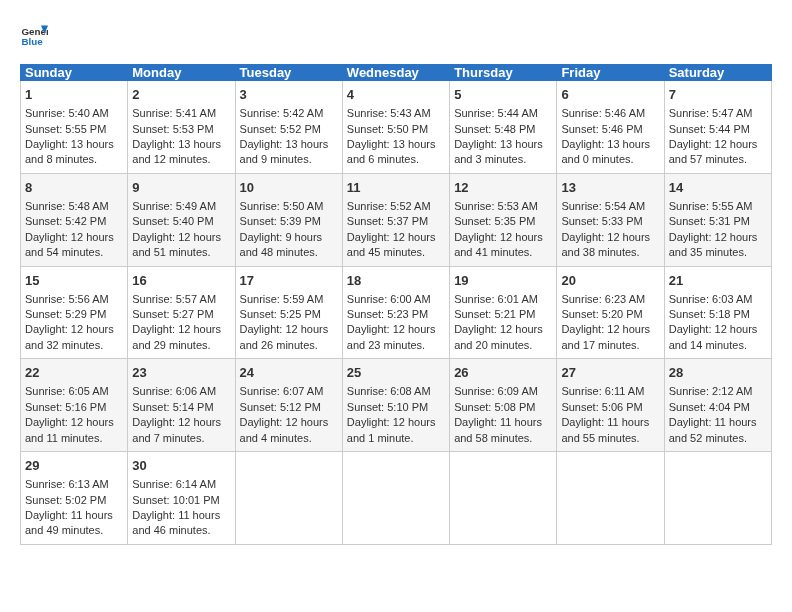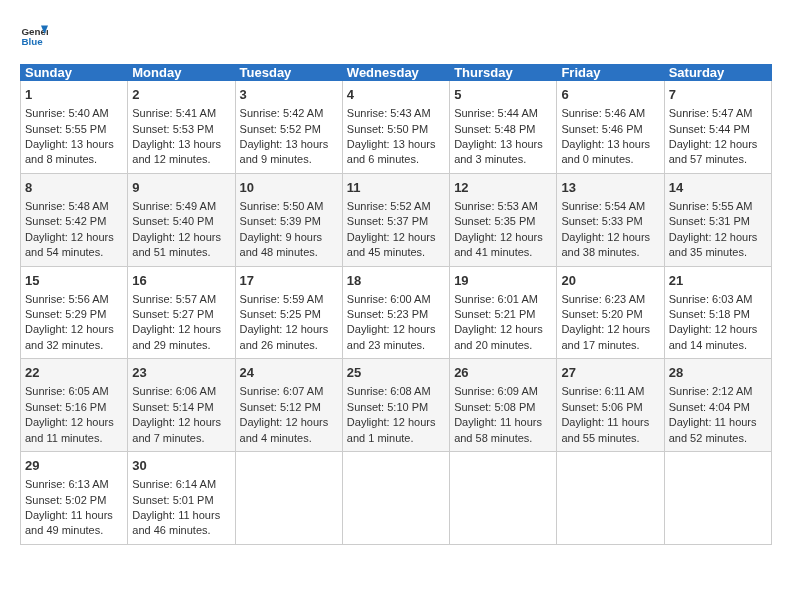"Sunset: 5:01 PM" span { text: 5:01 -> 10:01 }
